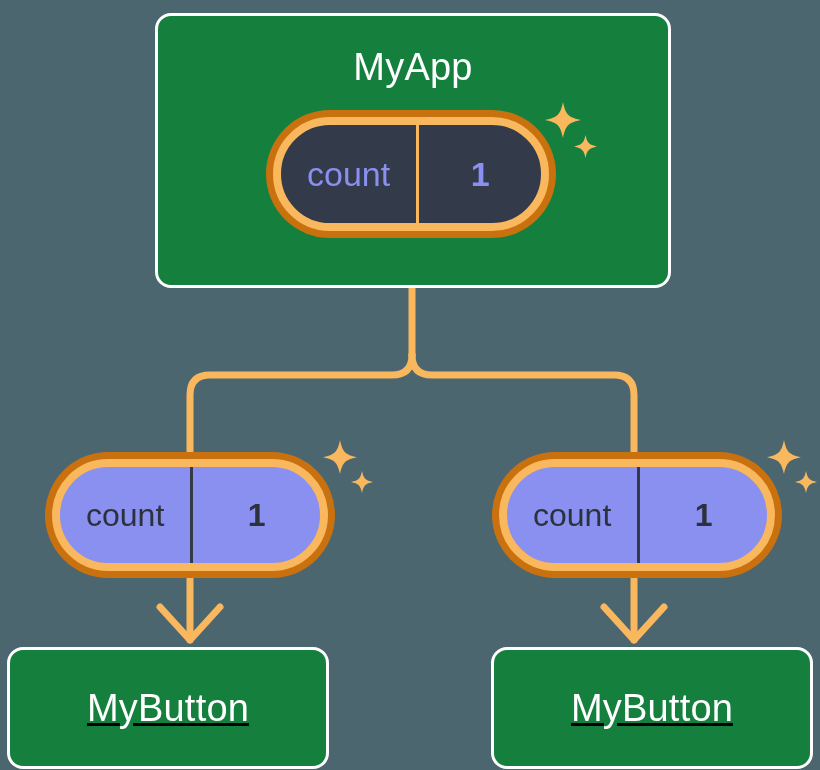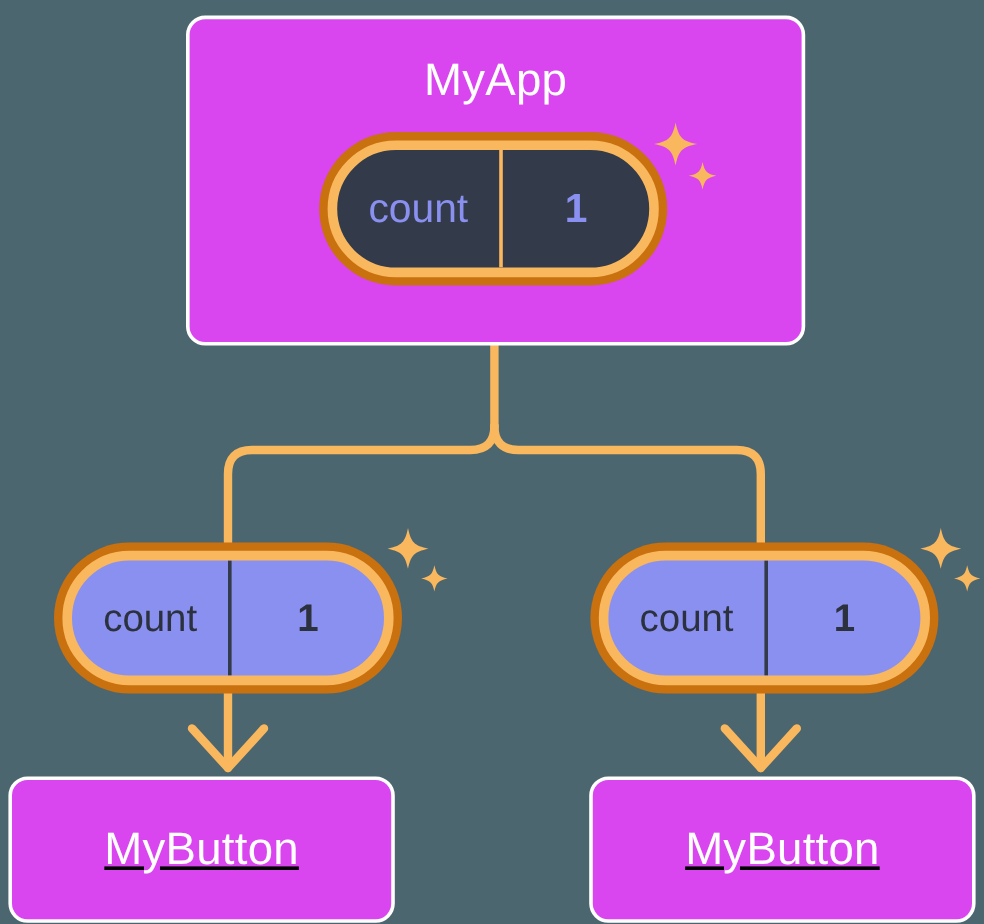"MyApp" .card { background: #d946ef -> #15803d }
